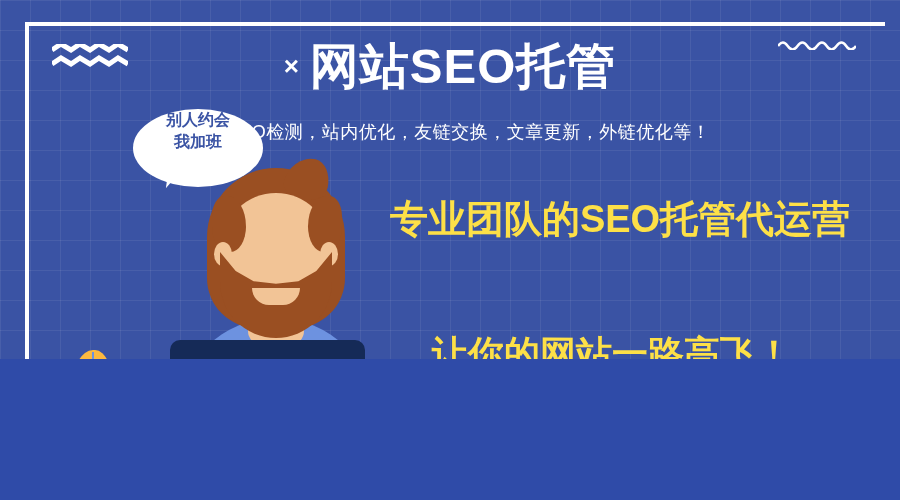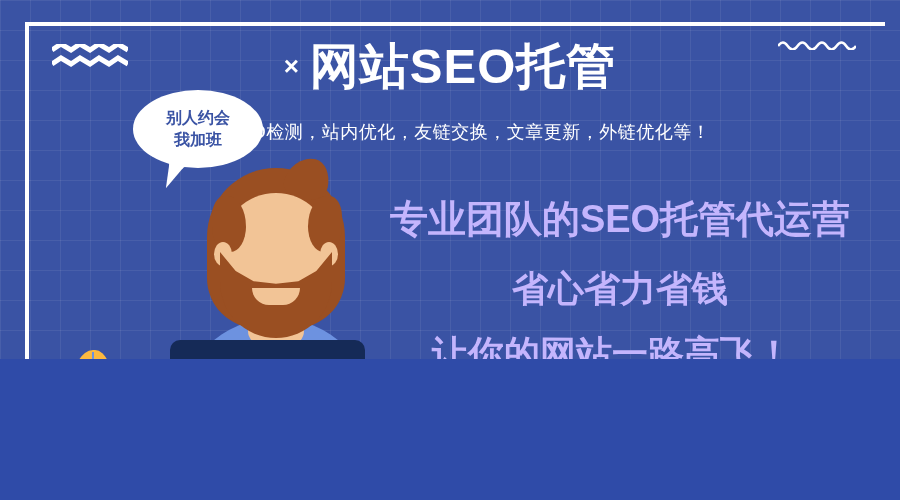"别人约会" .bubble { justify-content: center -> none; top: 90px -> 109px }
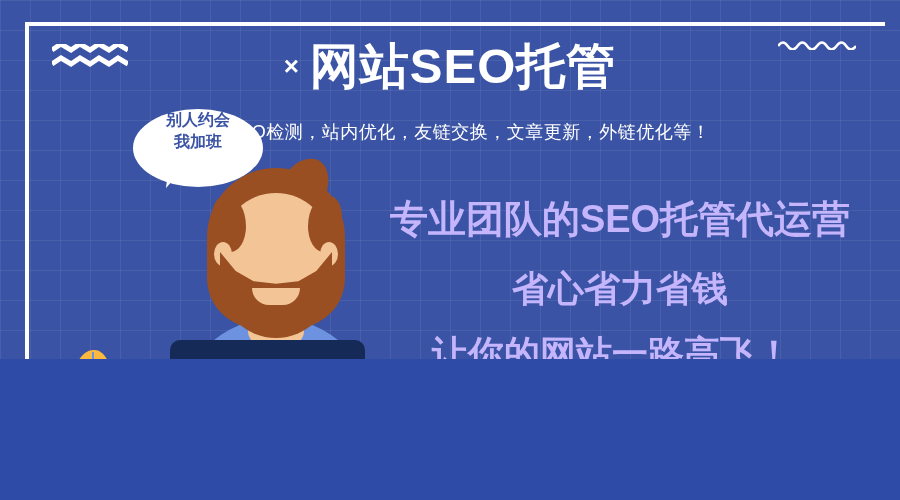"专业团队的SEO托管代运营" .sell { color: #c4b5fd -> #fde047 }
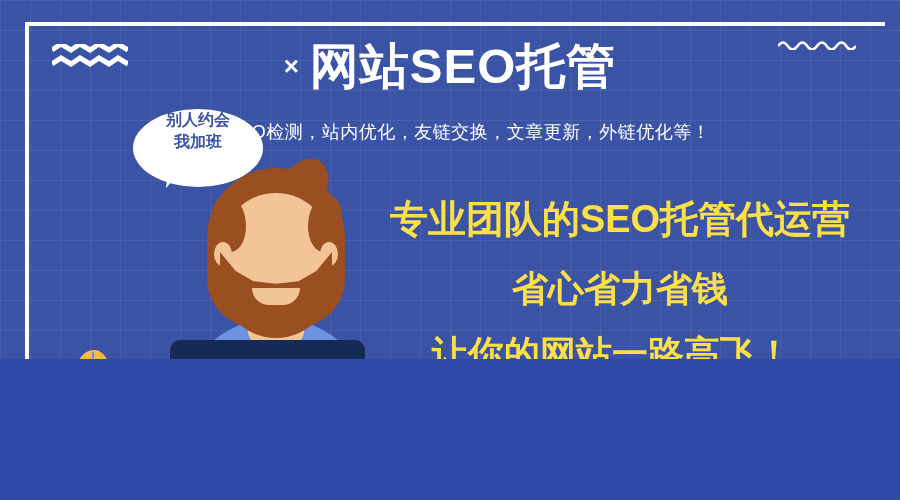"省心省力省钱" div.sell { html: <div>省心省力省钱</div> -> none }
